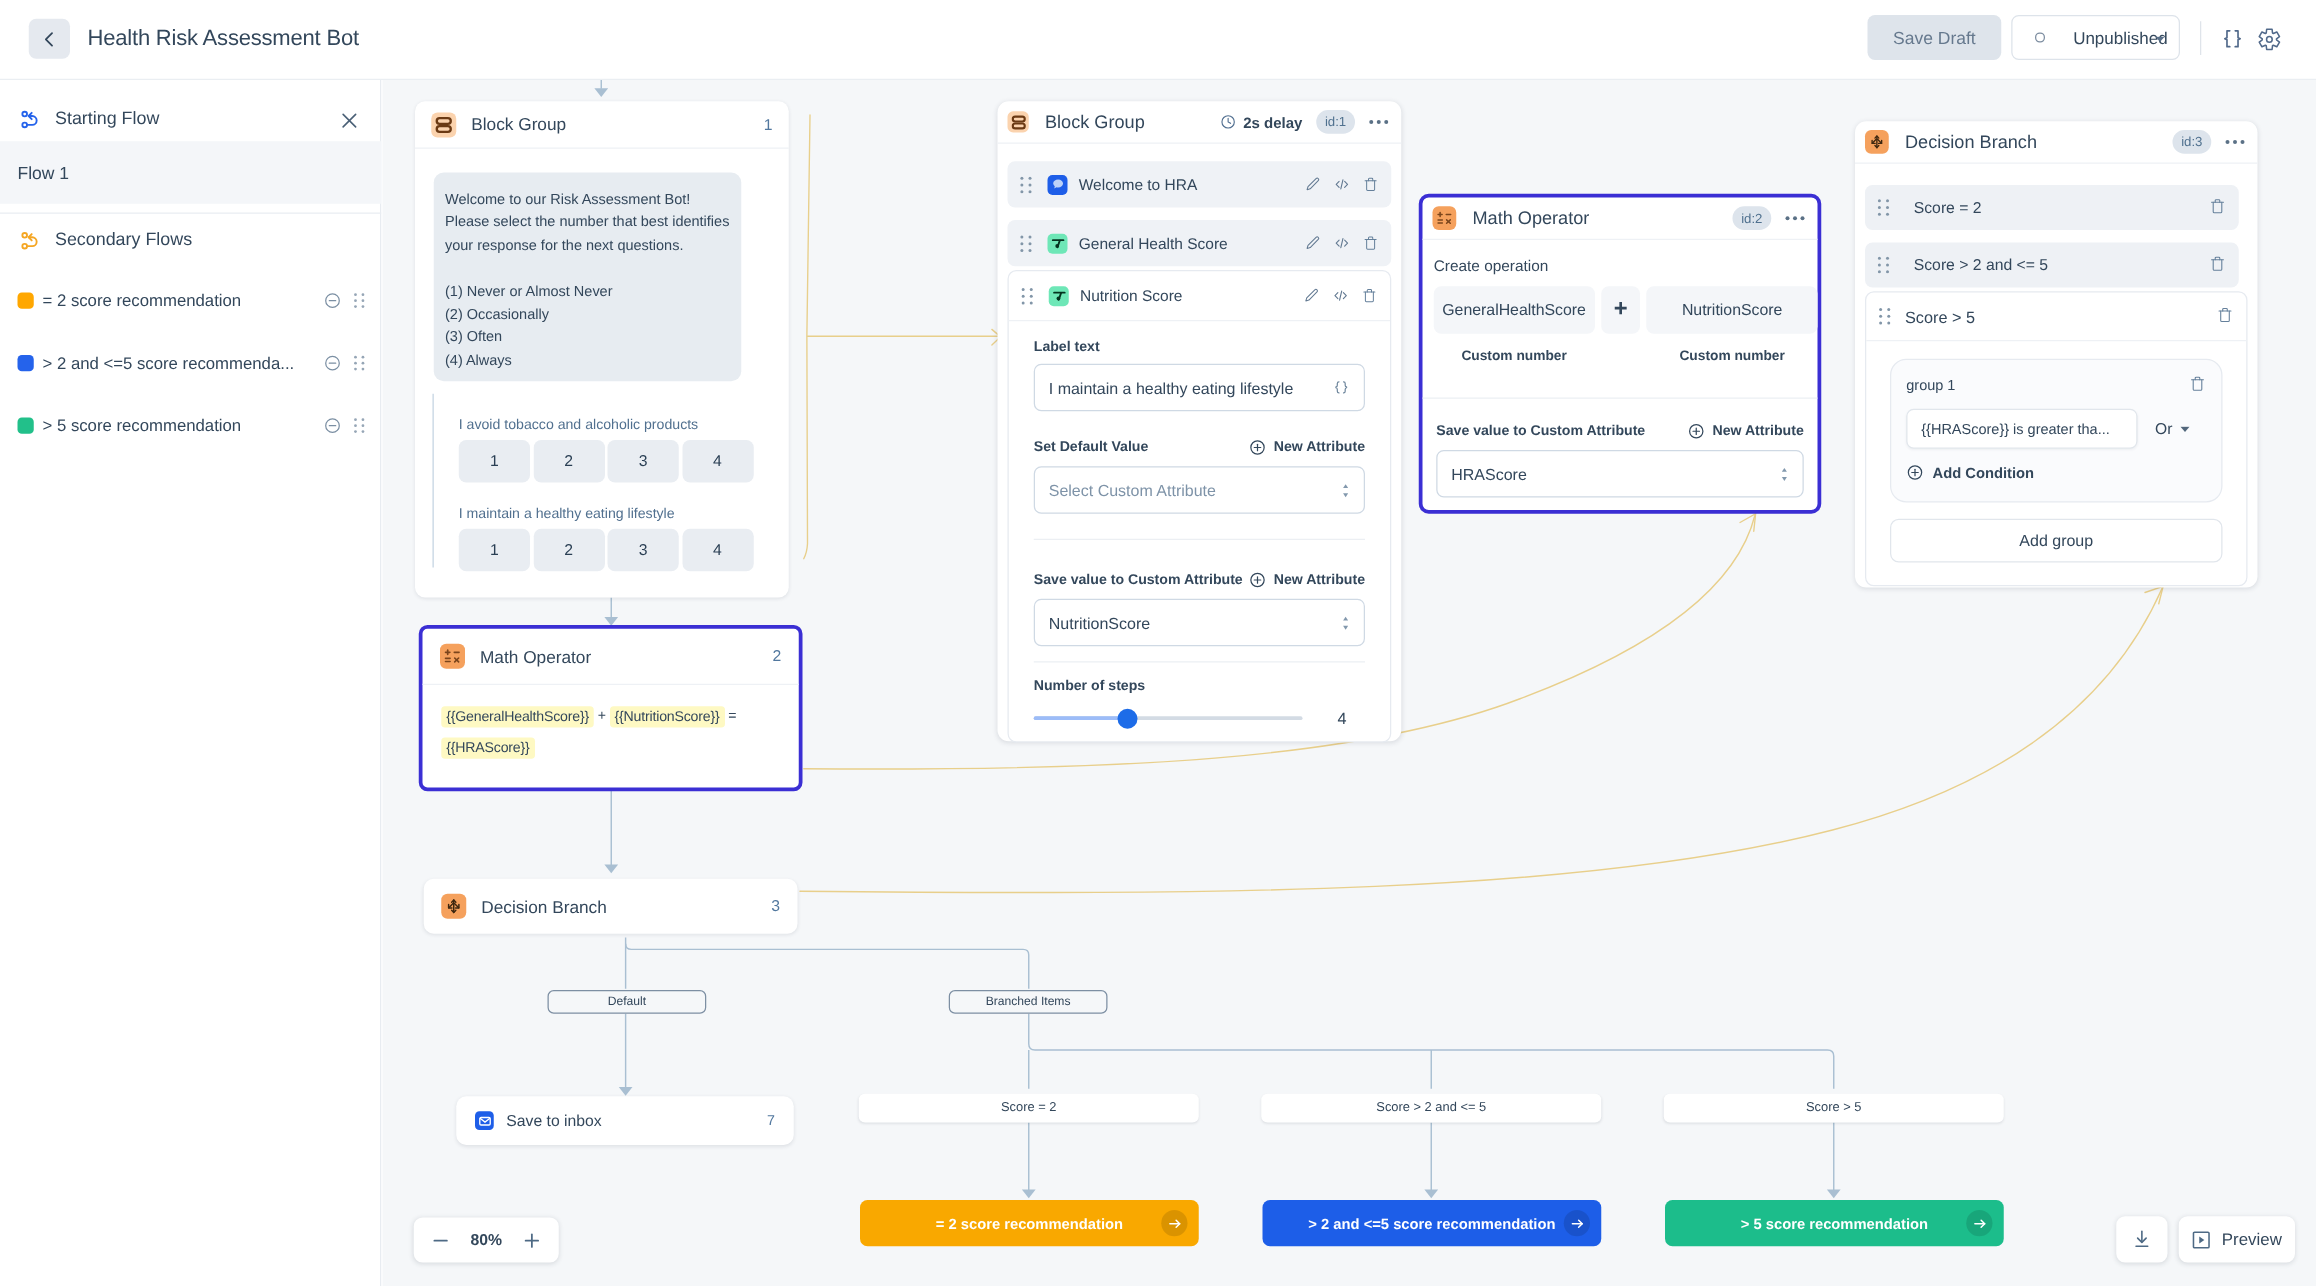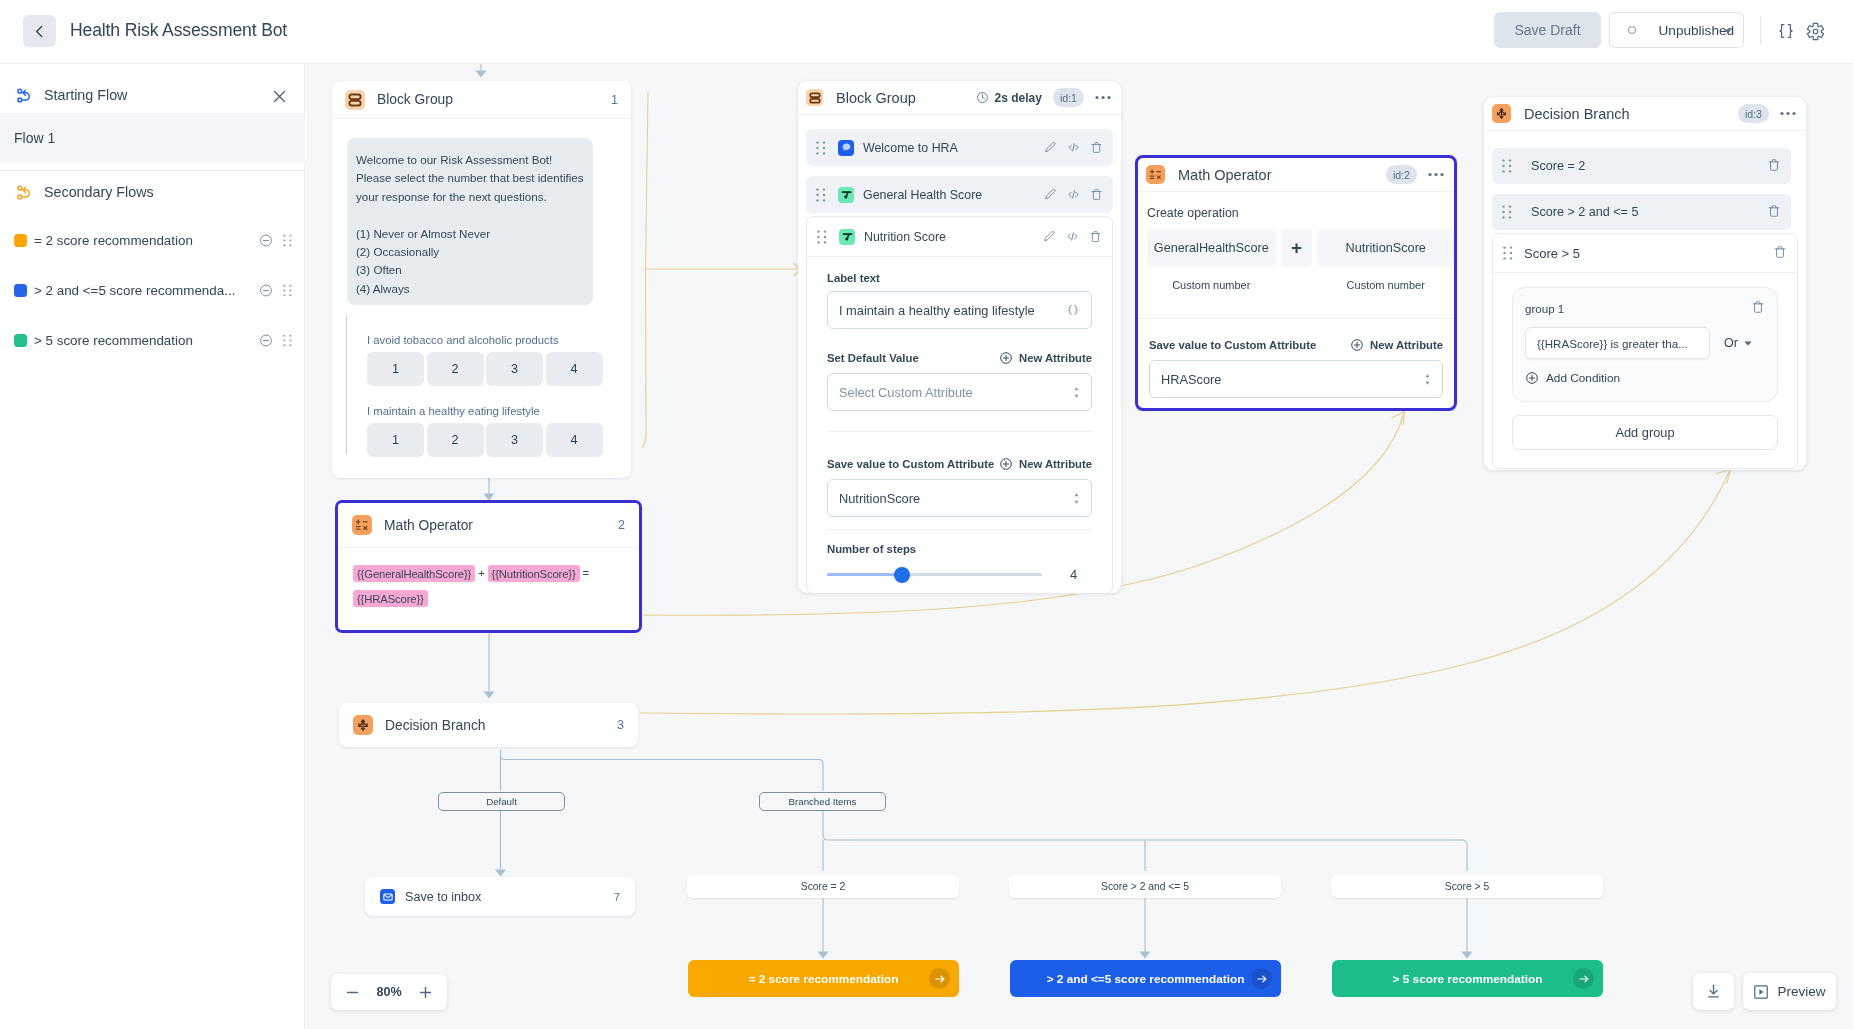"Custom number" .cnum { font-weight: 400 -> 700 }
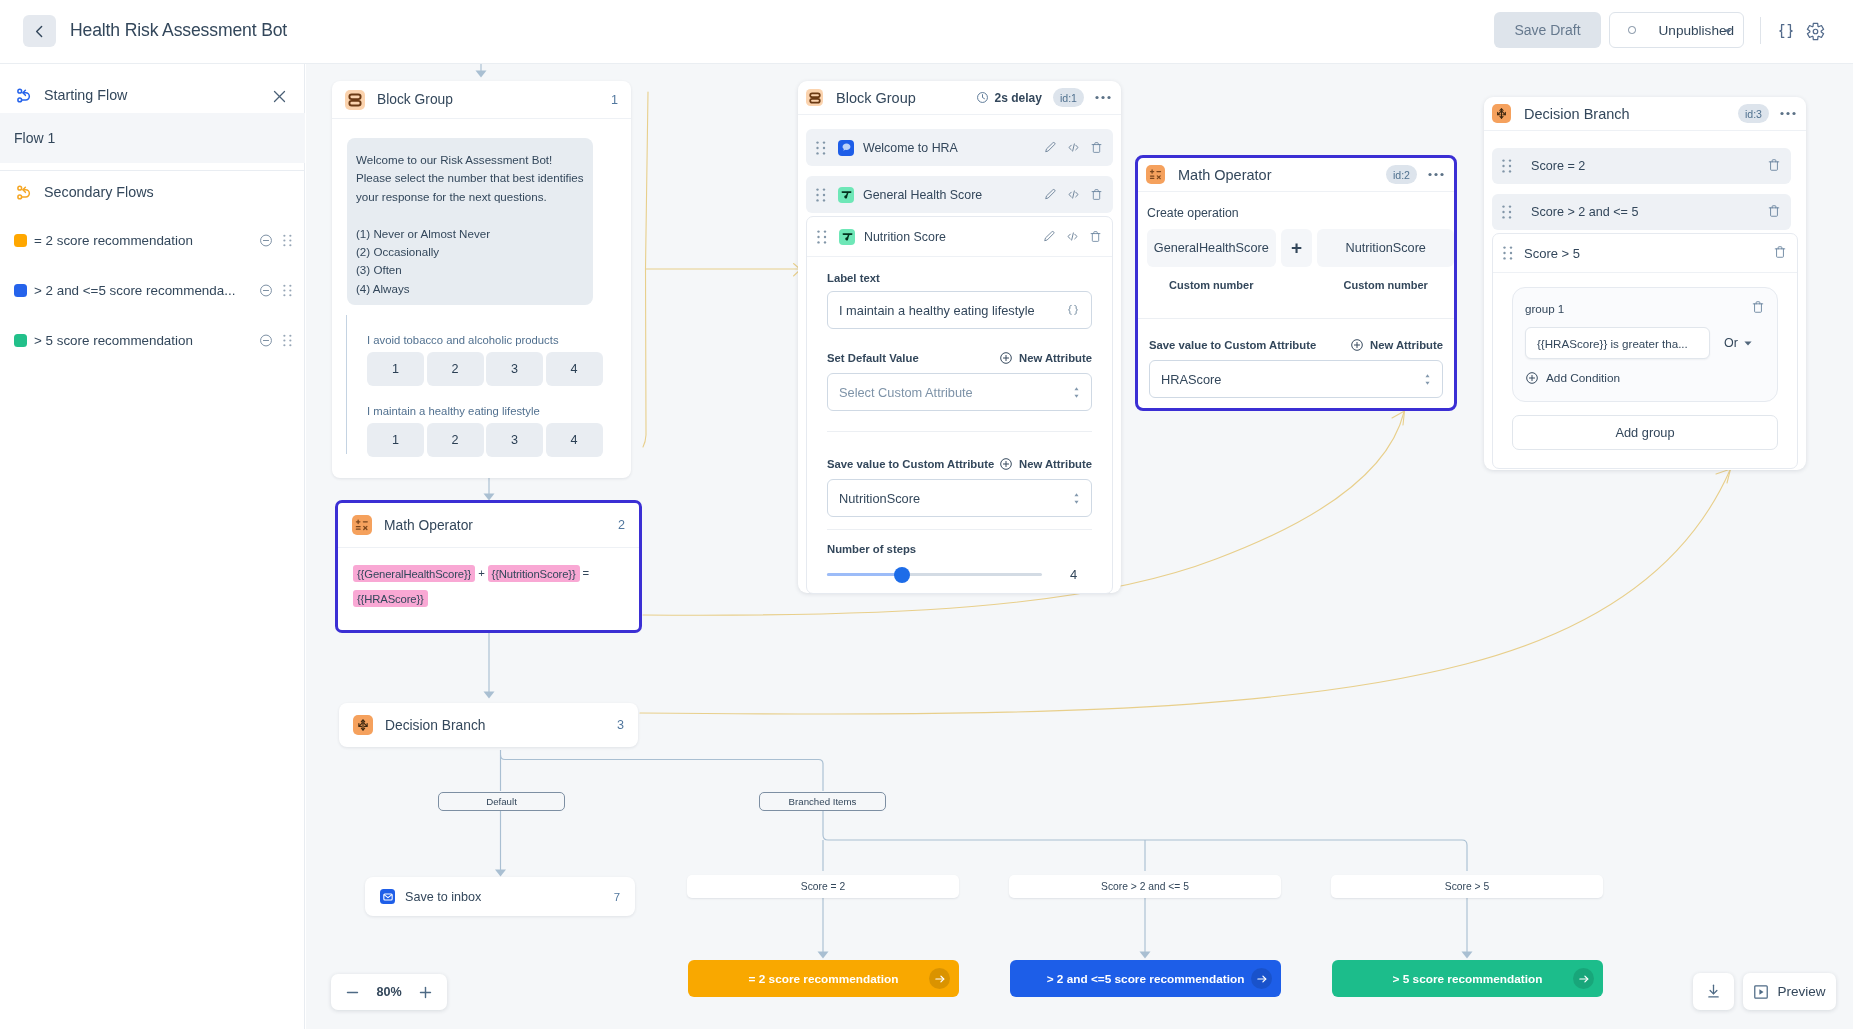"Add Condition" span { font-weight: 400 -> 700 }
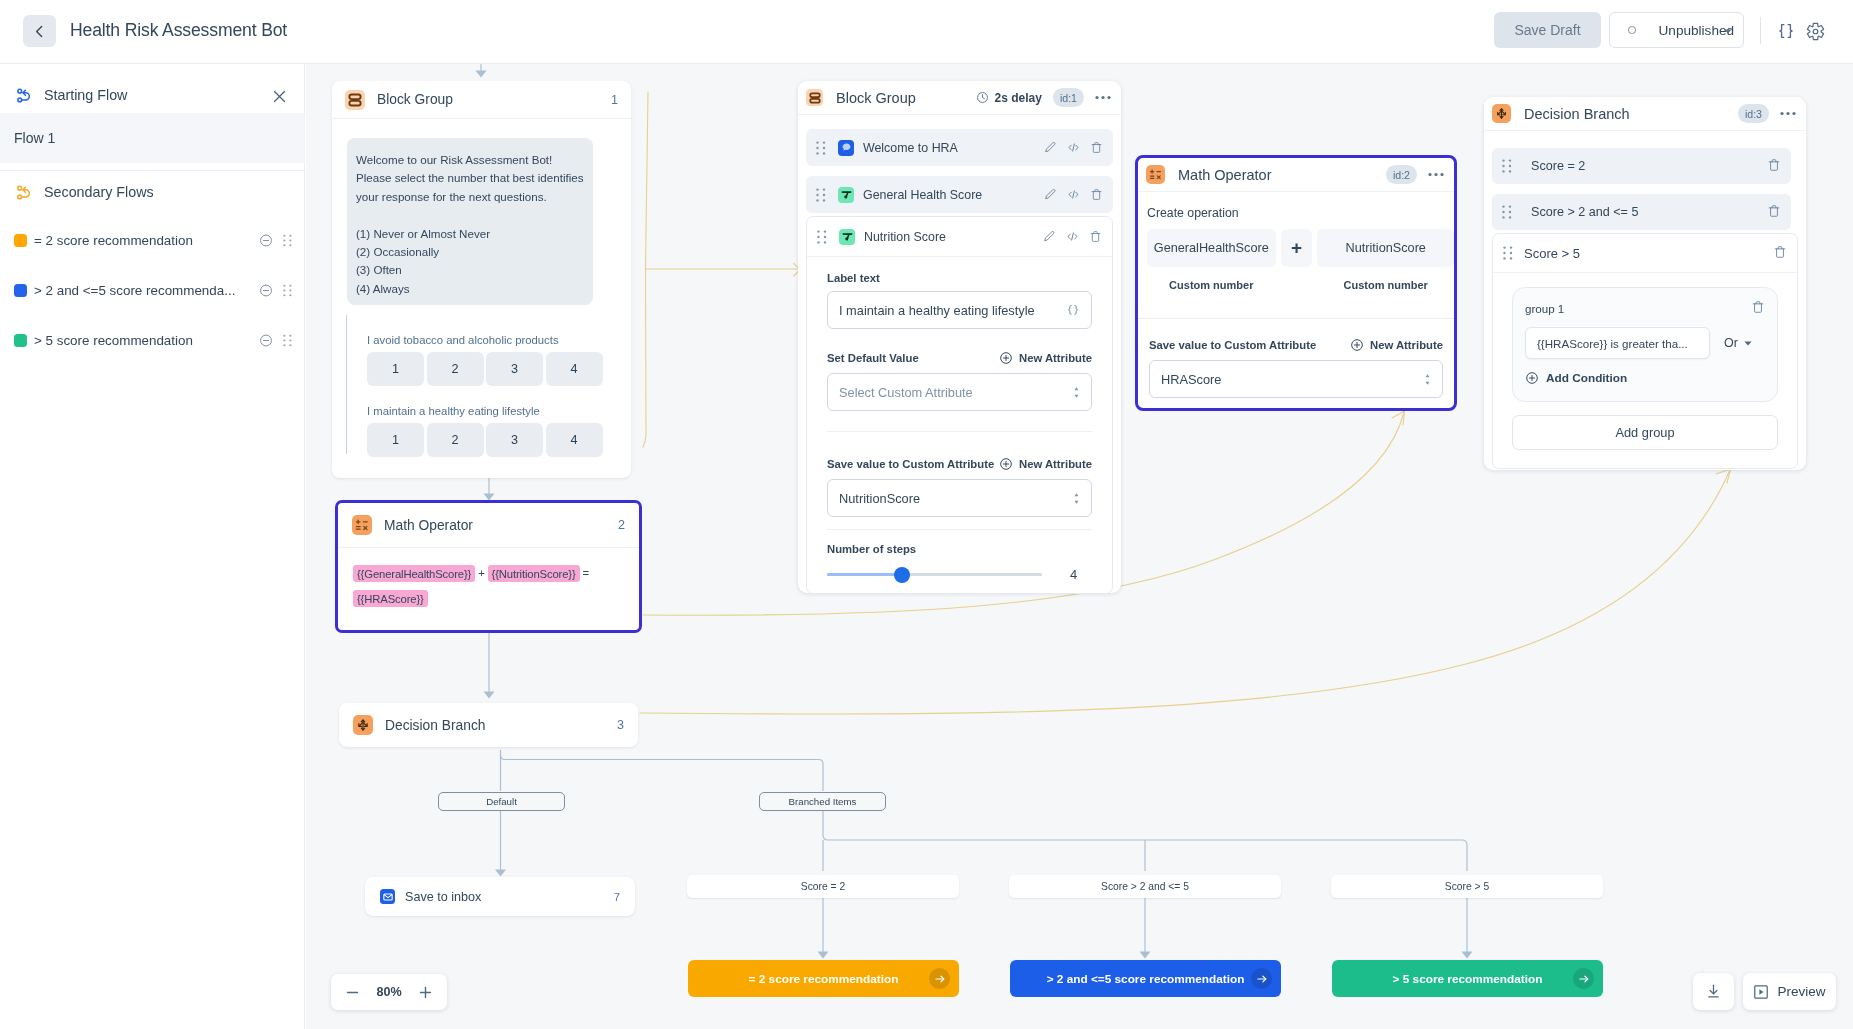"{{GeneralHealthScore}}" .tok { background: #f9a8d4 -> #fef9c3 }
